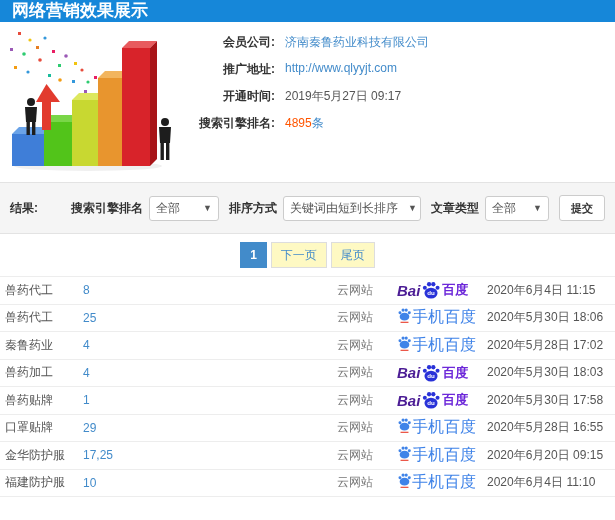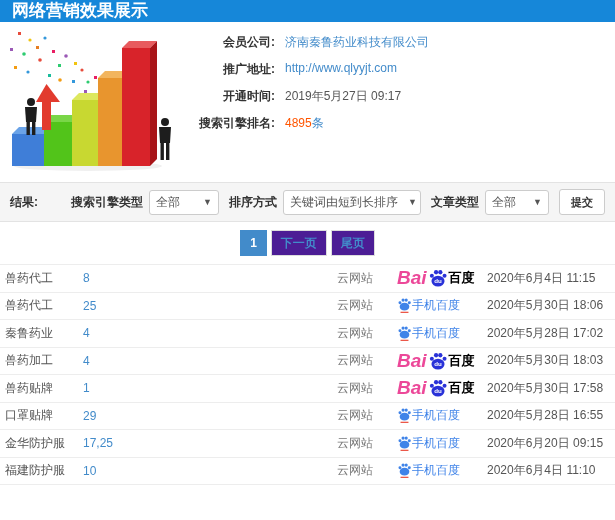"结果:" .filterbar { height: 40px -> 52px }
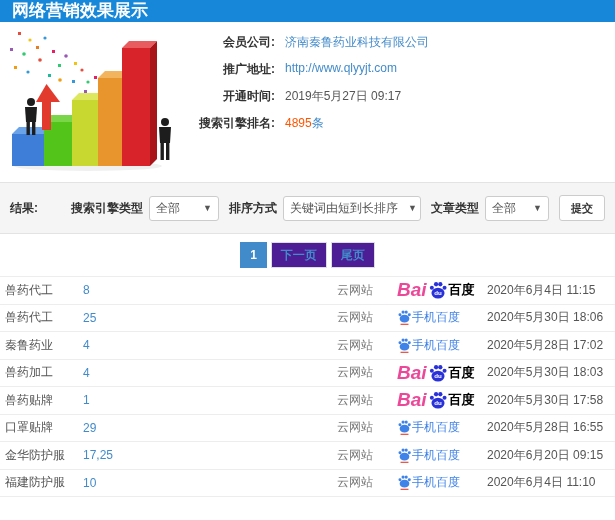"搜索引擎类型" span.flabel { text: 类型 -> 排名 }
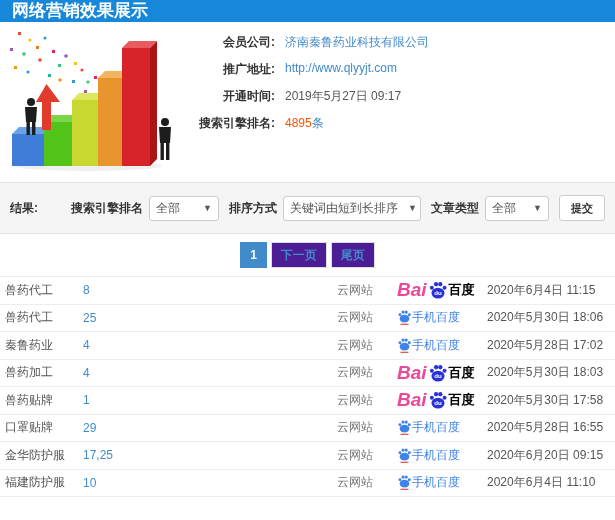"下一页" .page-btn { background: #4c1d95 -> #fef9c3; font-weight: bold -> none }
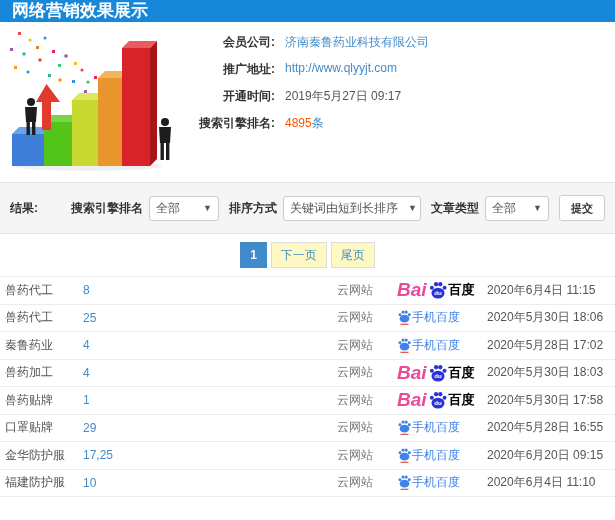"Bai" .engine-pc .bai { color: #ec4899 -> #4c1d95; font-size: 19px -> 15px }
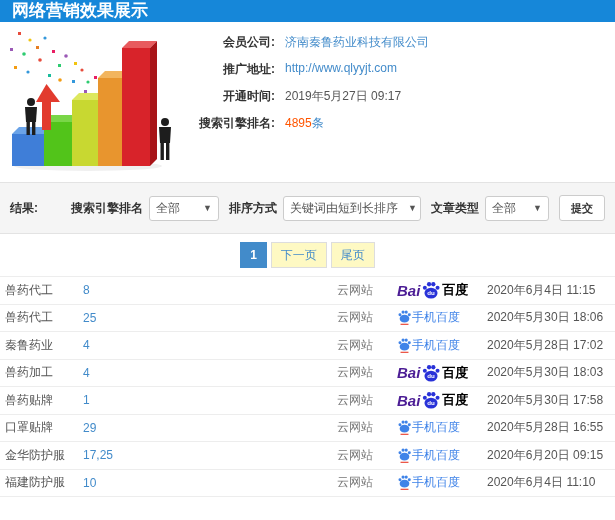"百度" .engine-pc .du100 { color: #000000 -> #6d28d9 }
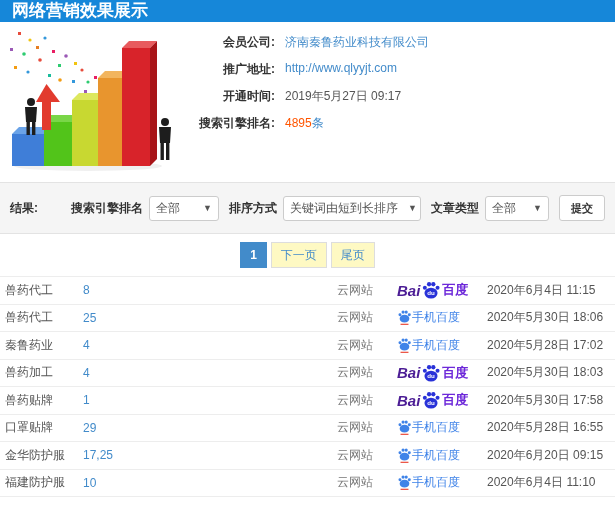"手机百度" .engine-mobile { font-size: 12px -> 16px }
